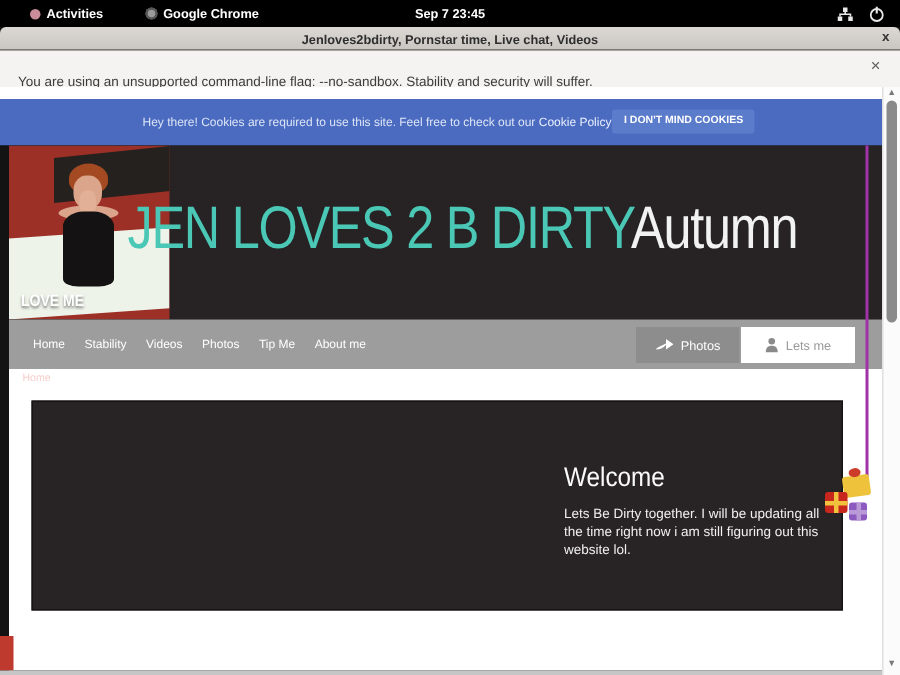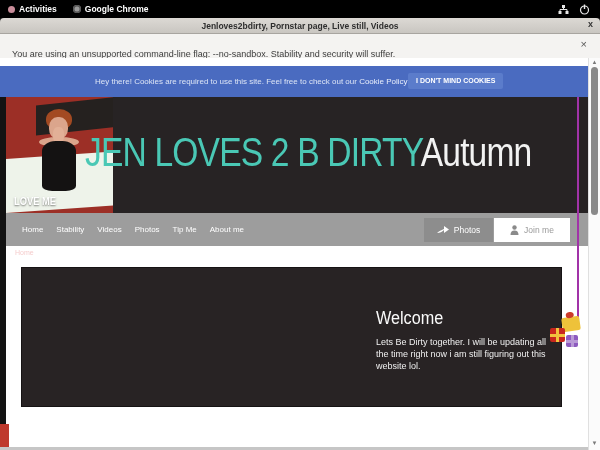"Activities" .tb-item { margin-left: none -> 12px }
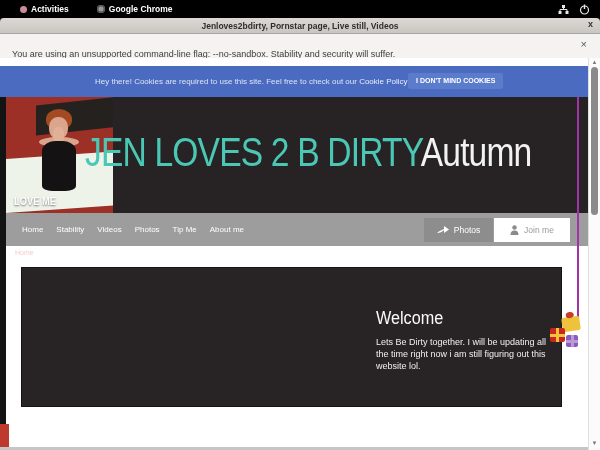"Sep 7 23:45" div.tb-clock { html: none -> <div>Sep 7 23:45</div> }
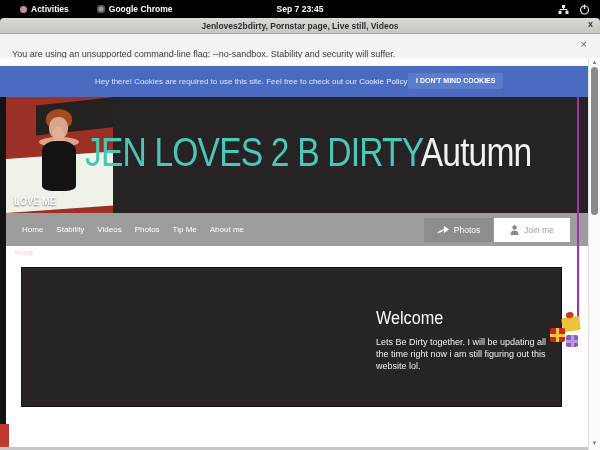"Jenloves2bdirty, Pornstar page, Live" span { text: page, Live still -> time, Live chat }
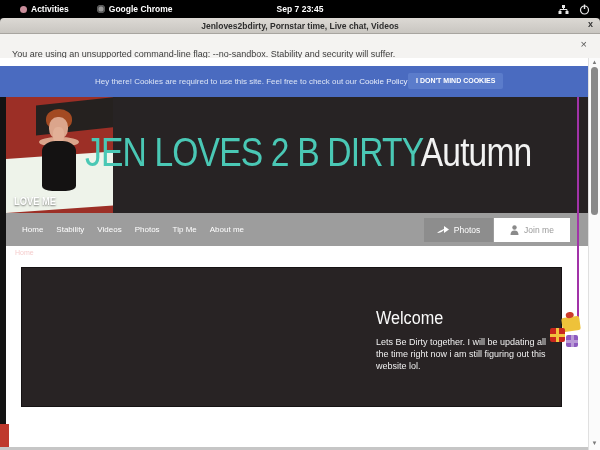"Join me" span { text: Join -> Lets }
